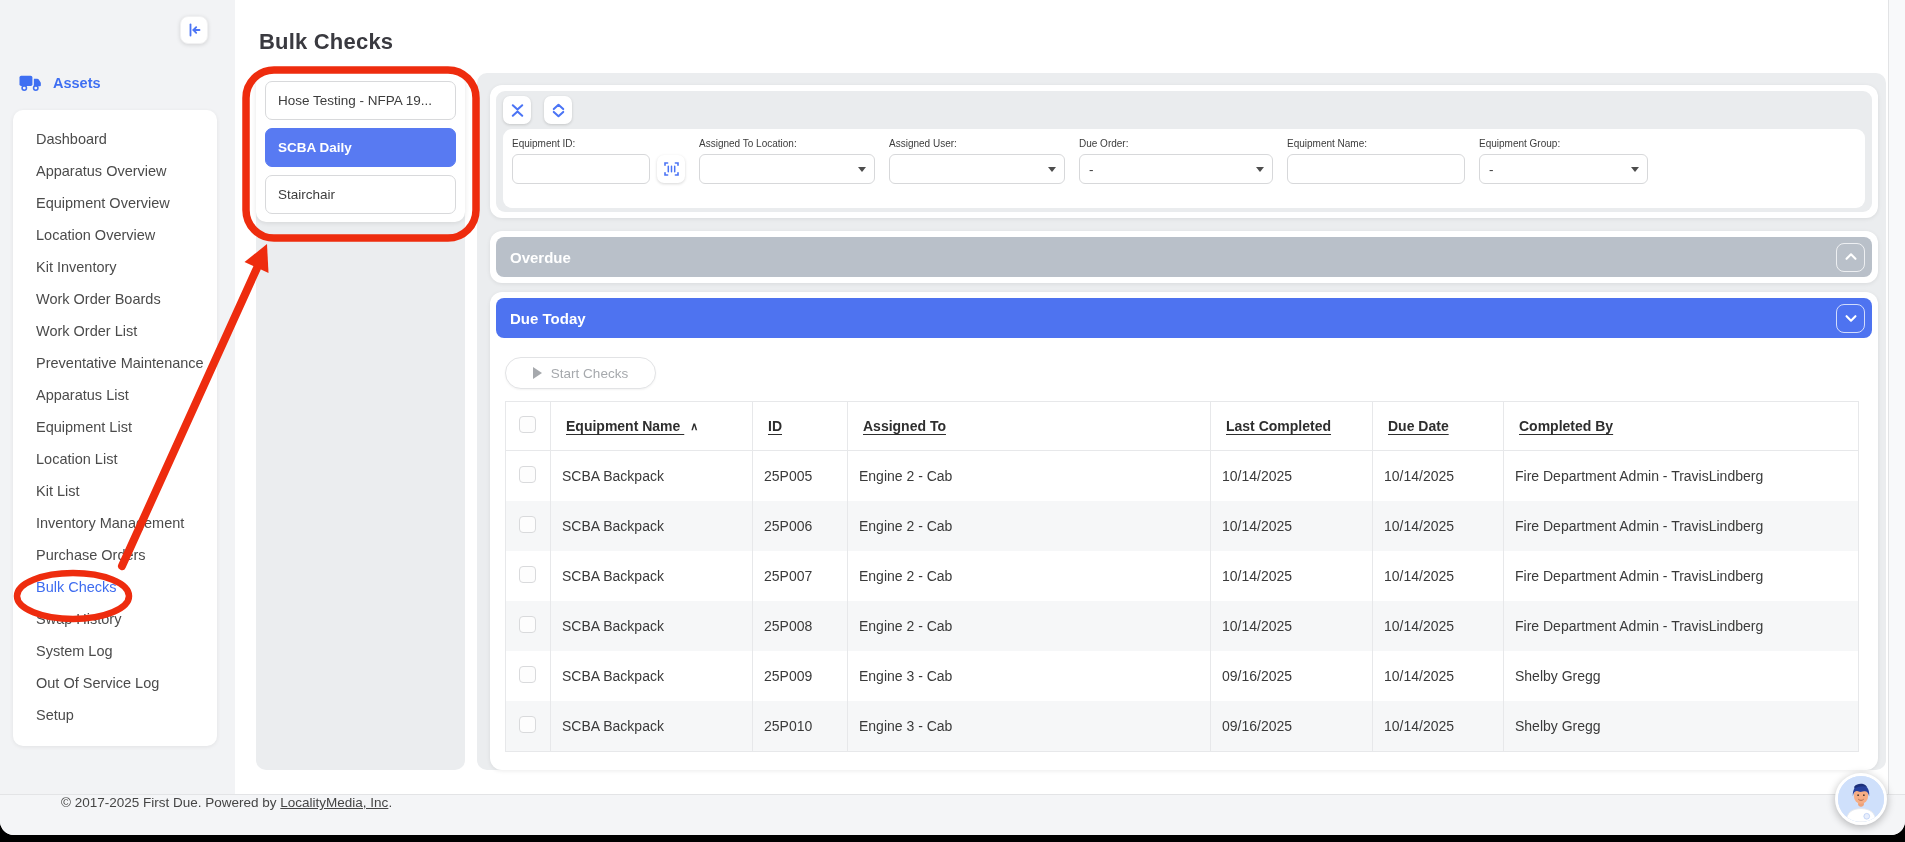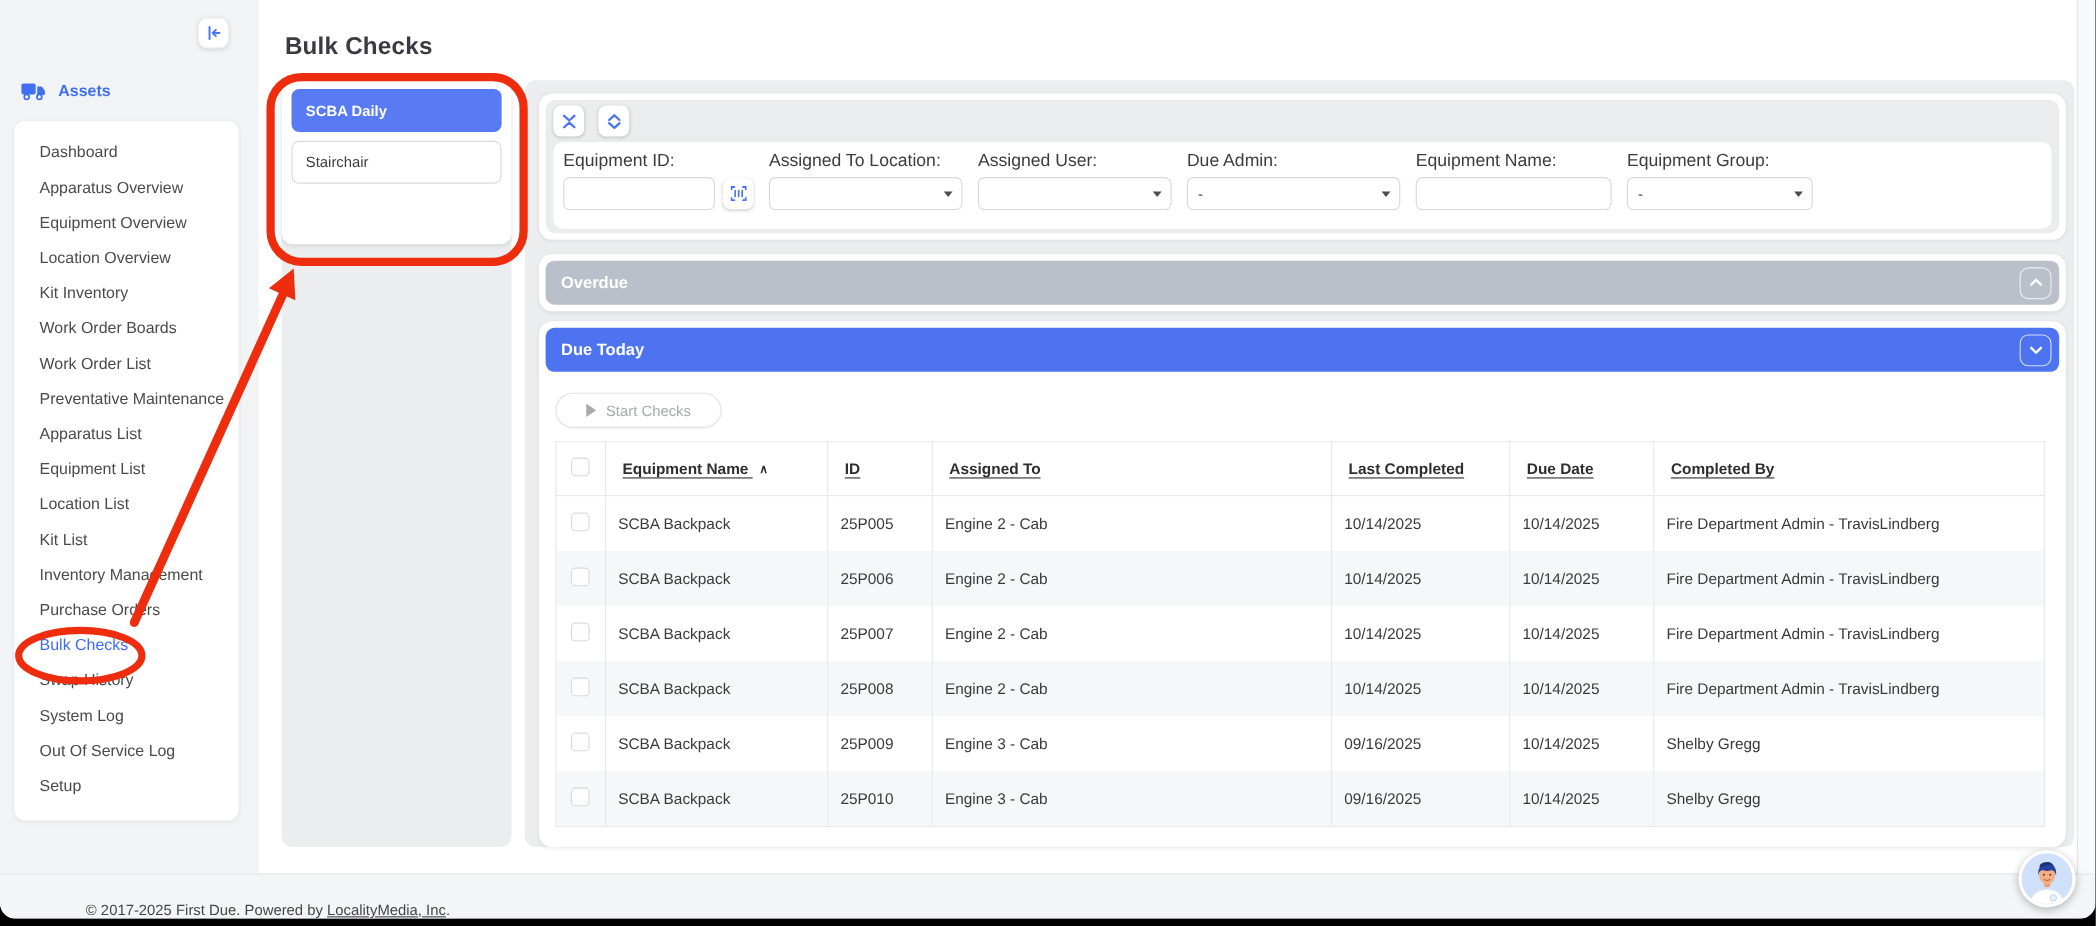"Hose Testing - NFPA 19..." button.check-btn { html: none -> <button>Hose Testing - NFPA 19...</button> }
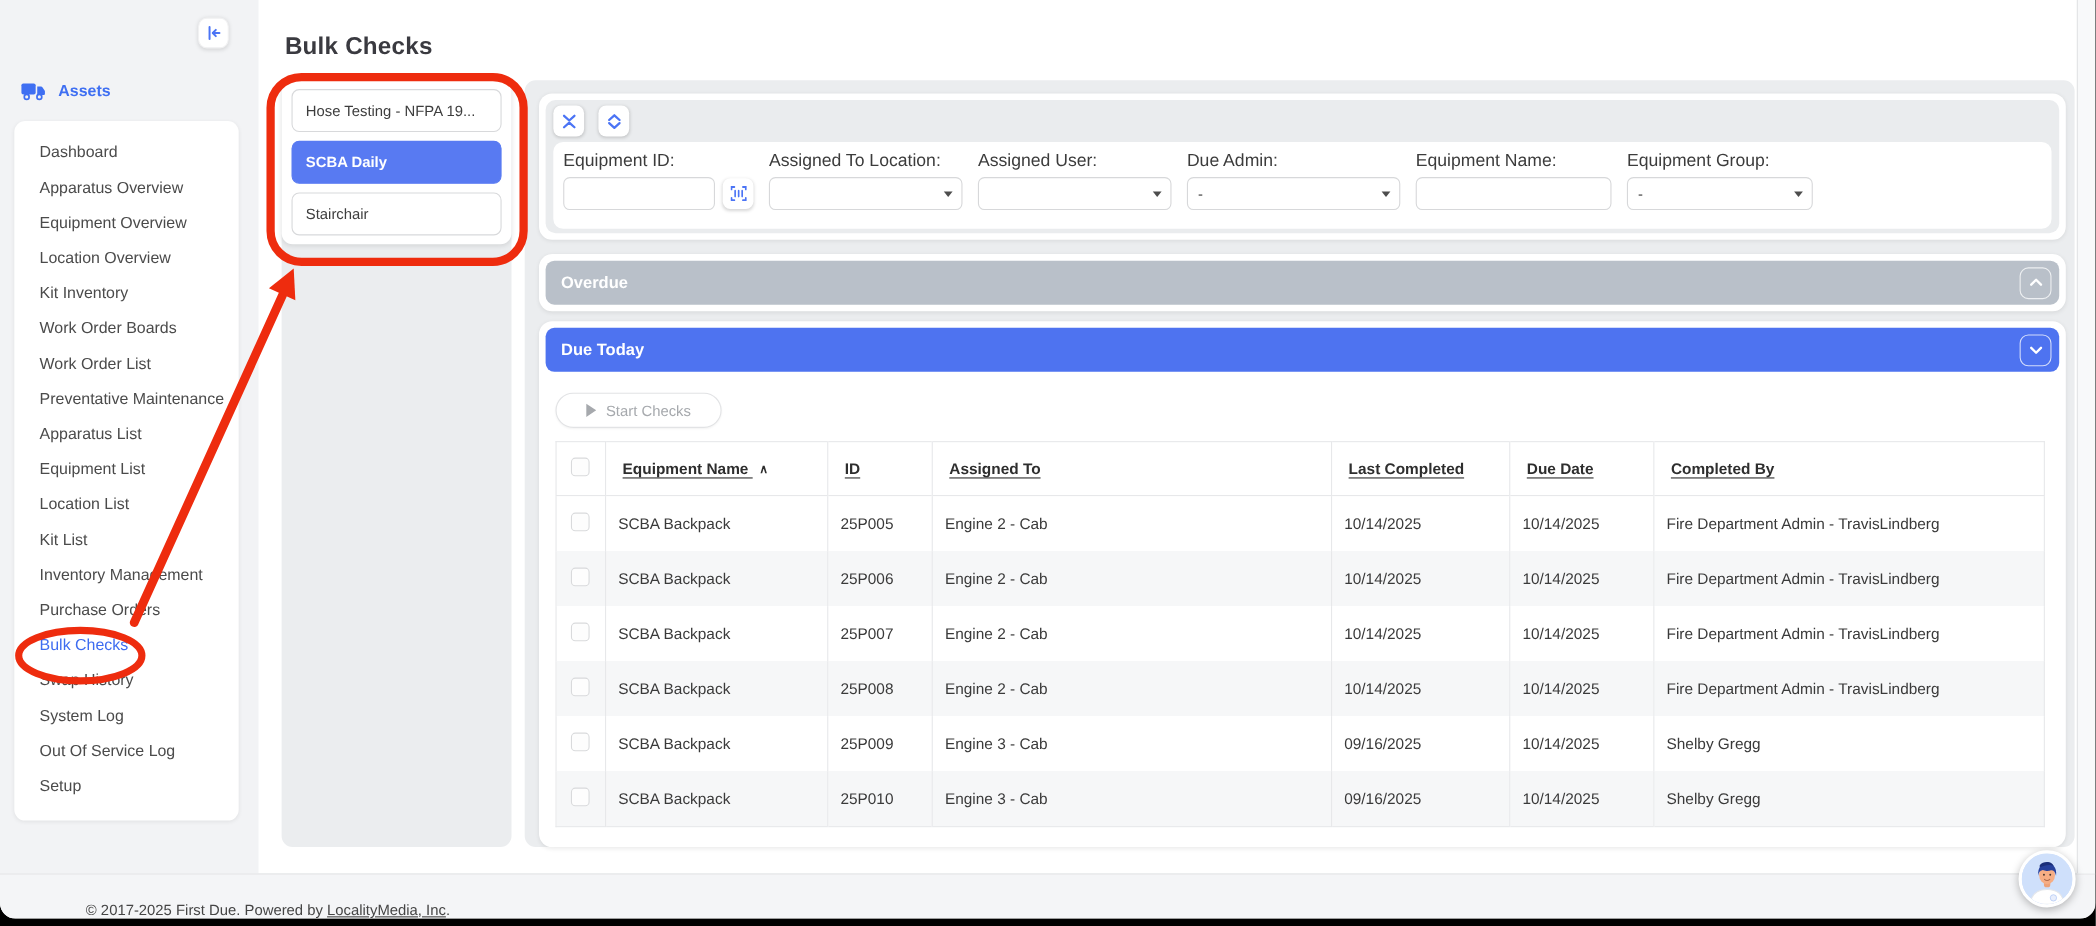"Equipment ID:" .f-field label { font-size: 16px -> 10px }
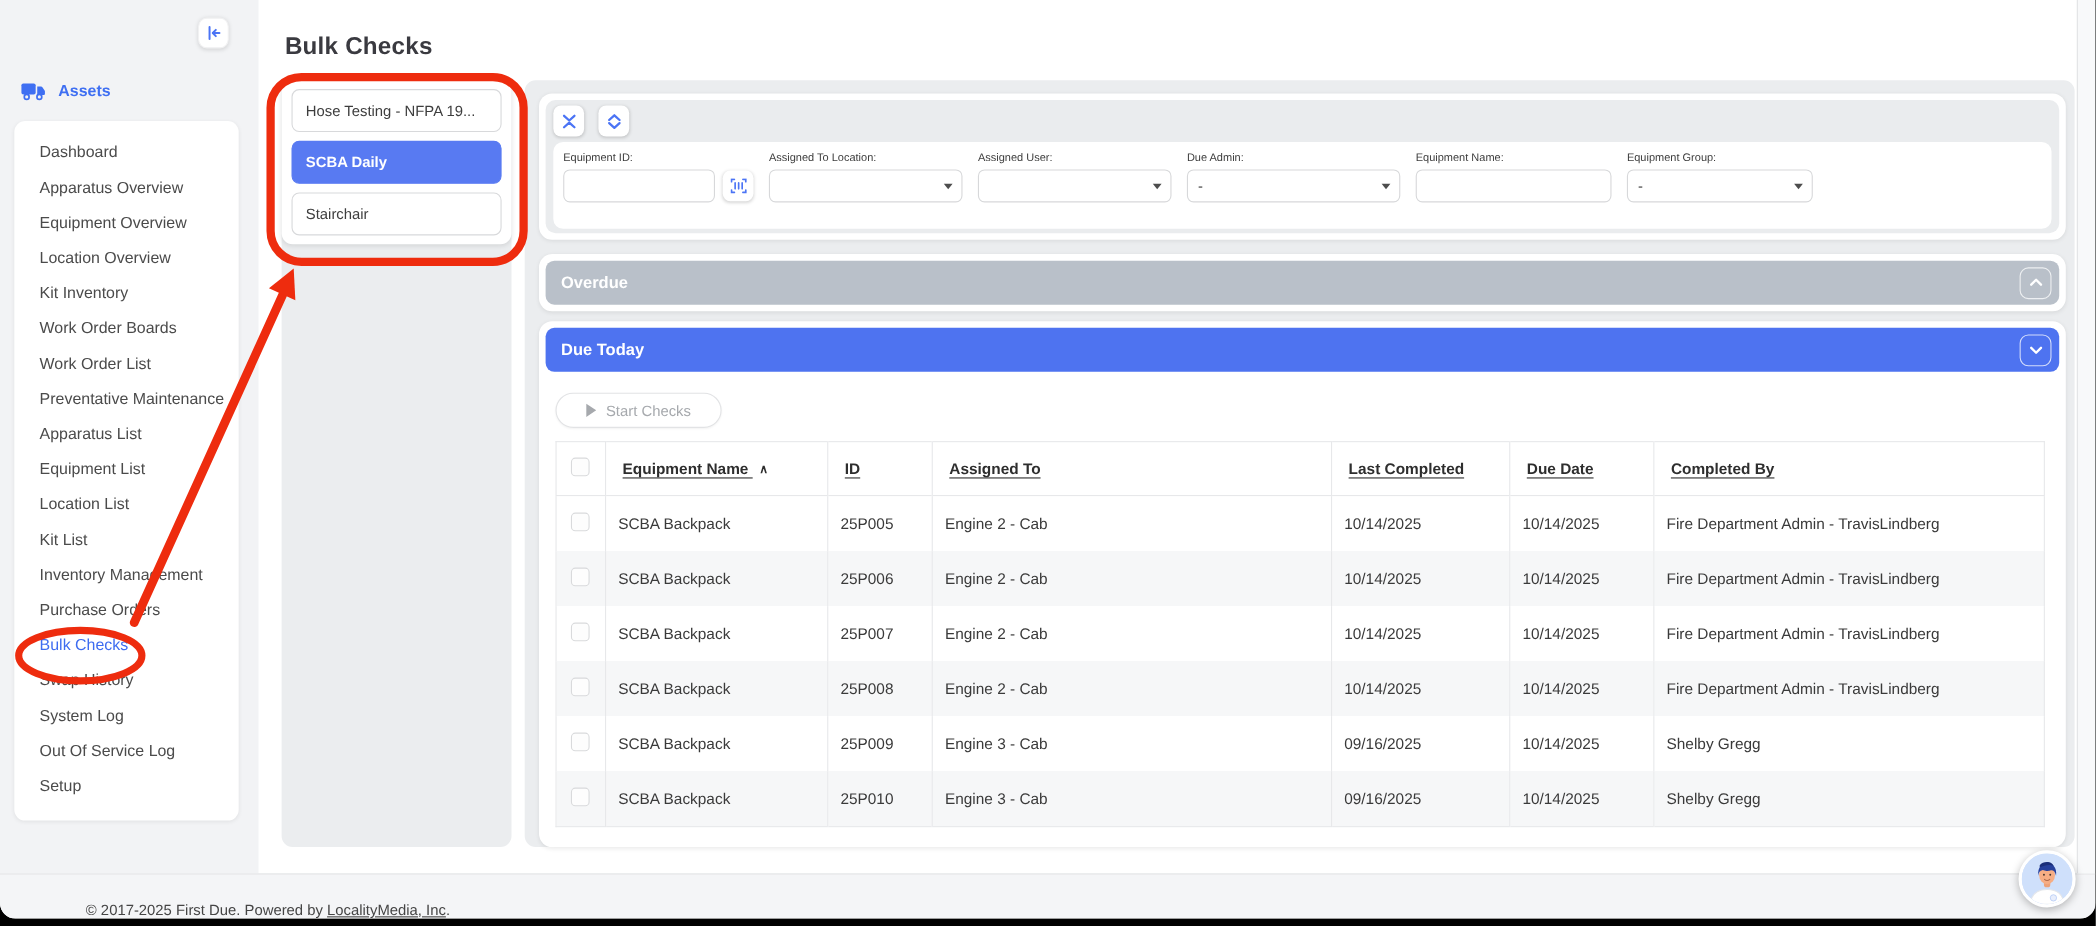"Due Admin:" label { text: Admin -> Order }
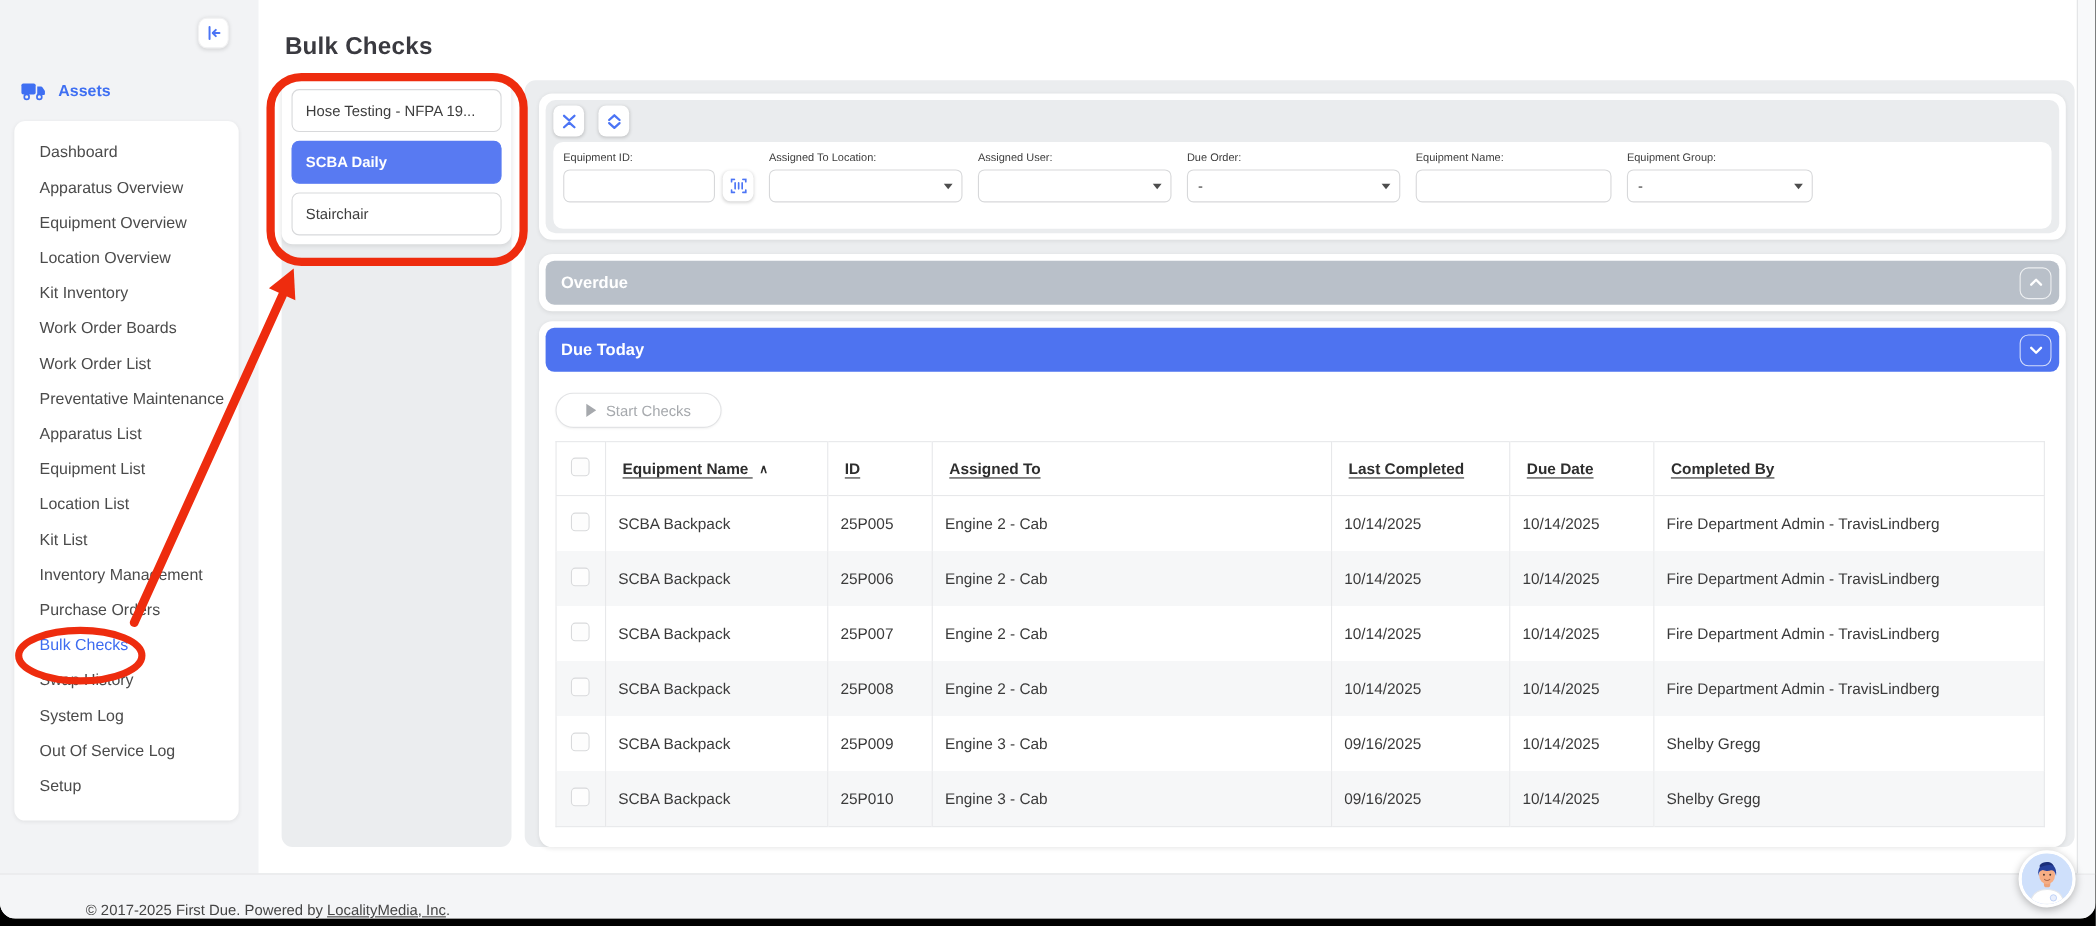"© 2017-2025 First Due. Powered" .footer { align-items: flex-end -> flex-start; padding-left: 78px -> 61px }
